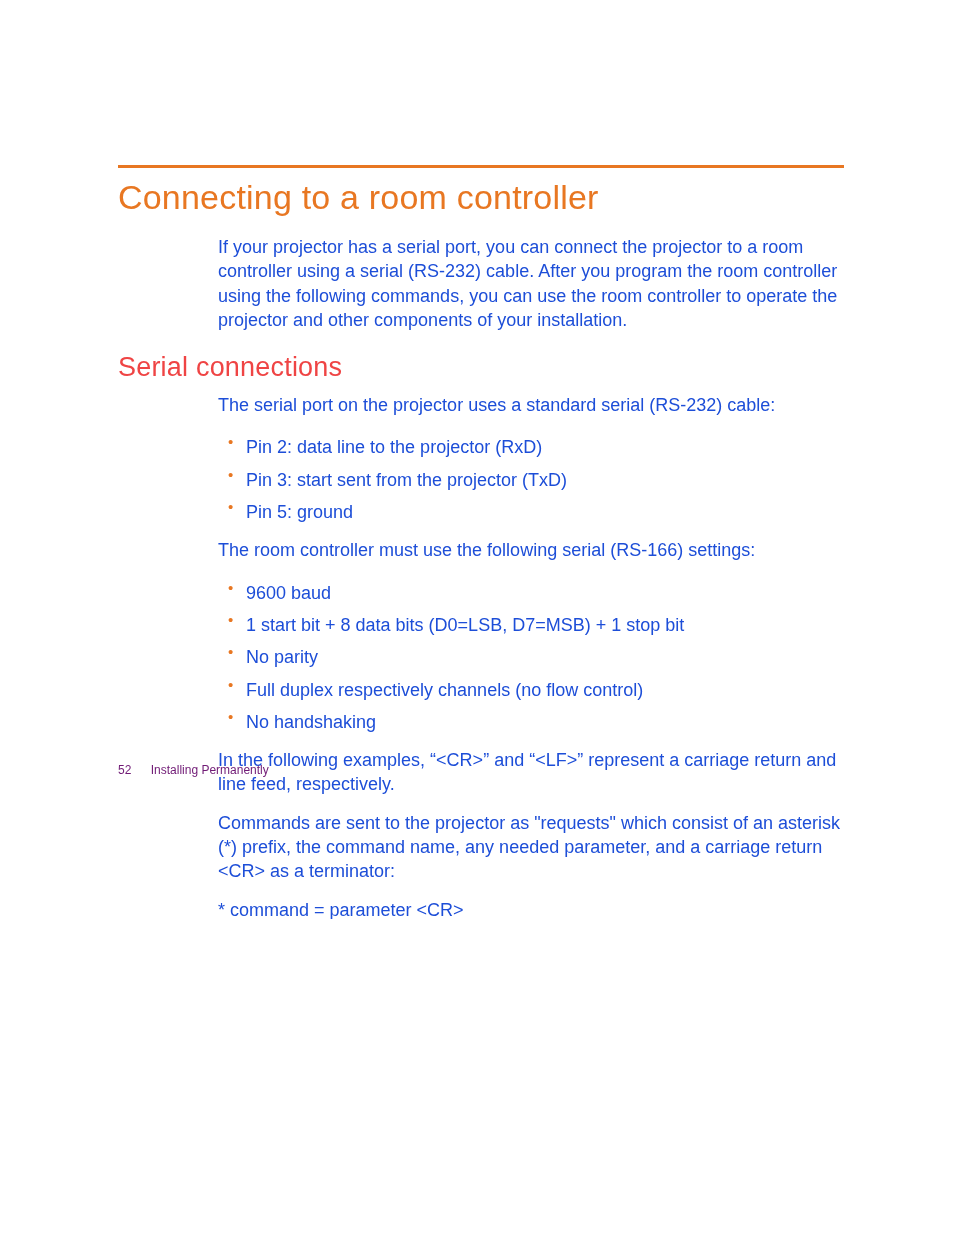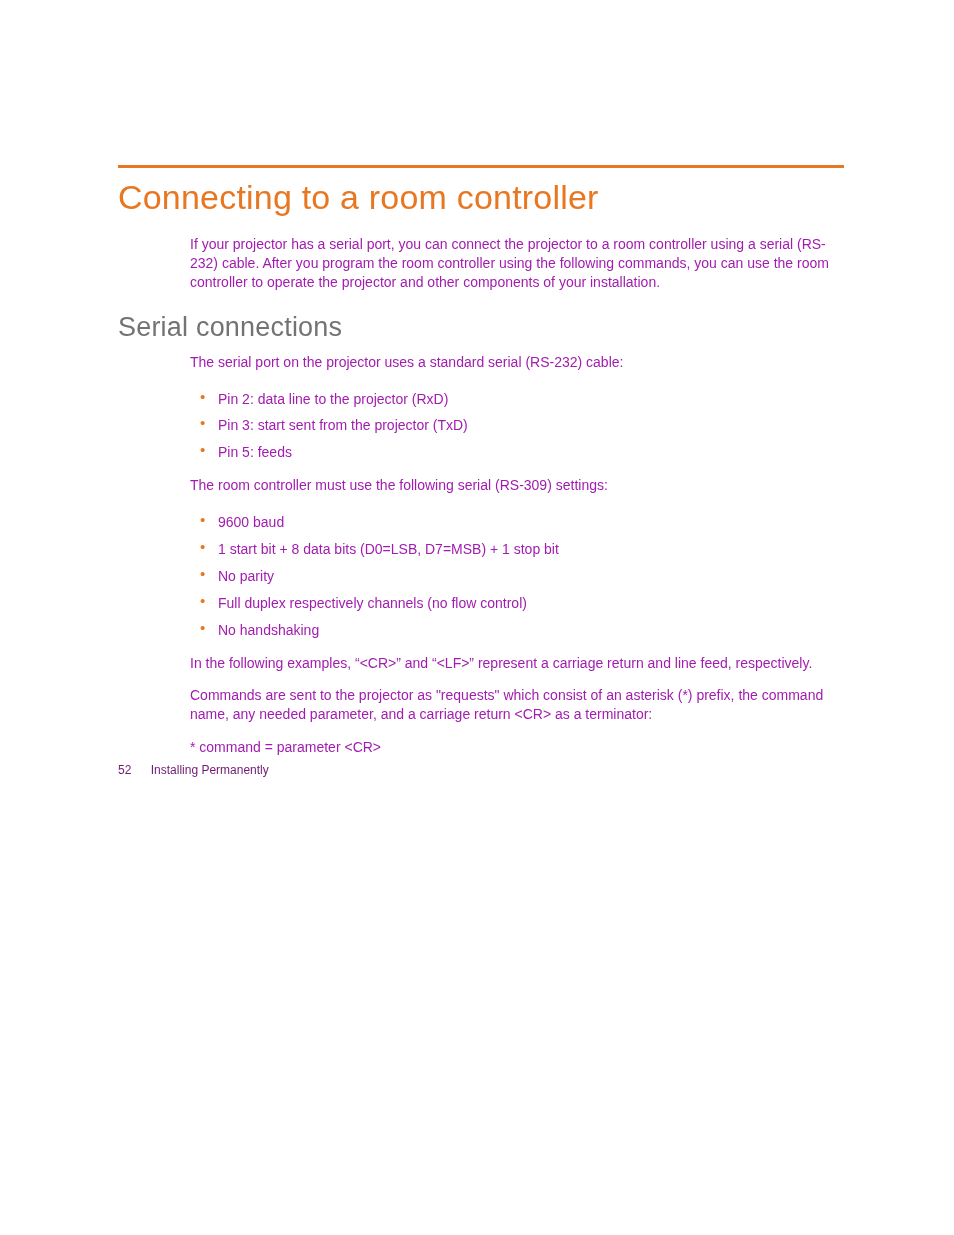"If your projector has a" .body-block { color: #a21caf -> #1d4ed8; font-size: 14px -> 18px; margin-left: 72px -> 100px }
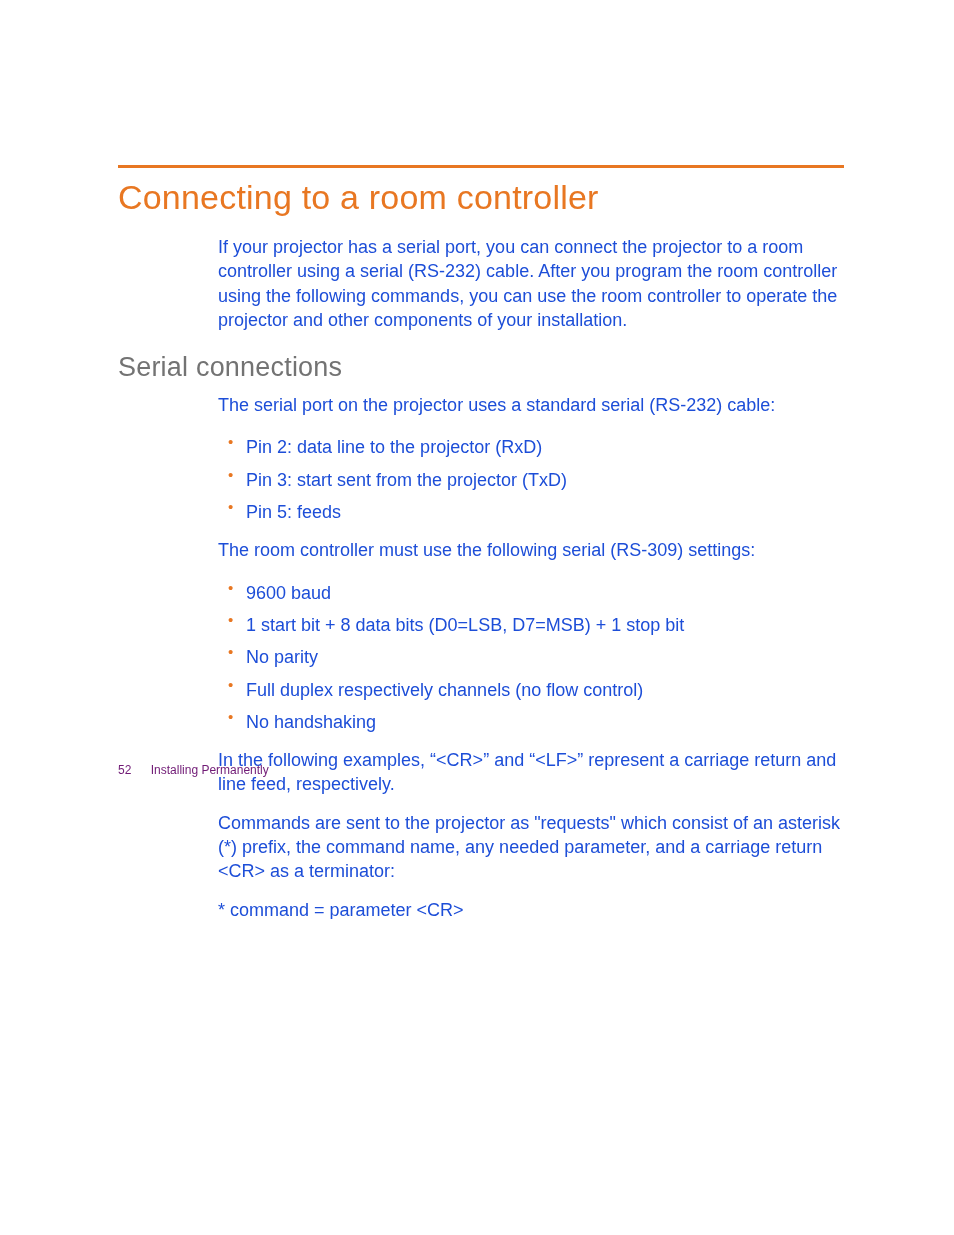"Serial connections" h2.sub-title { color: #737373 -> #ef4444 }
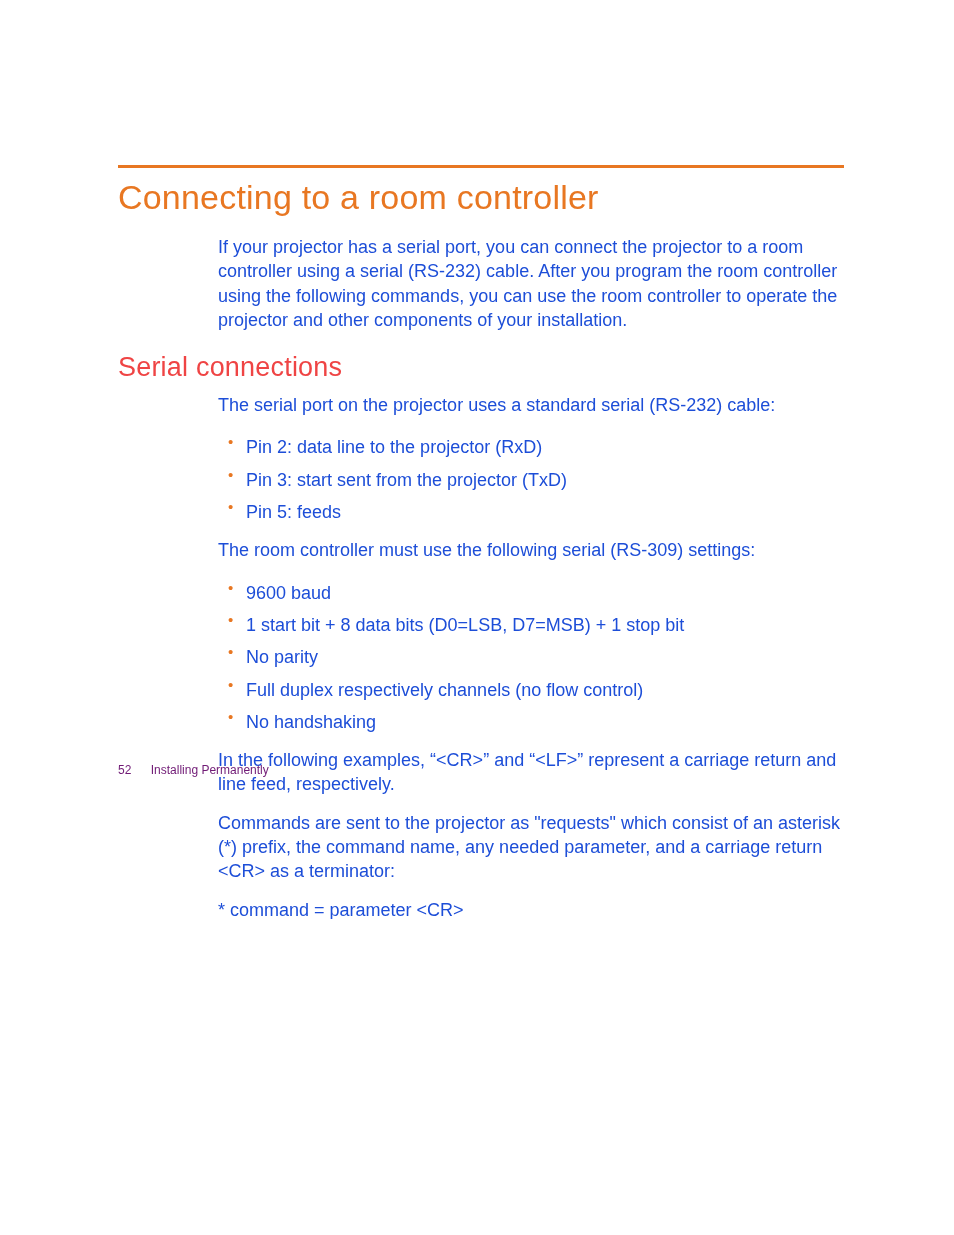"Pin 5: feeds" li { text: feeds -> ground }
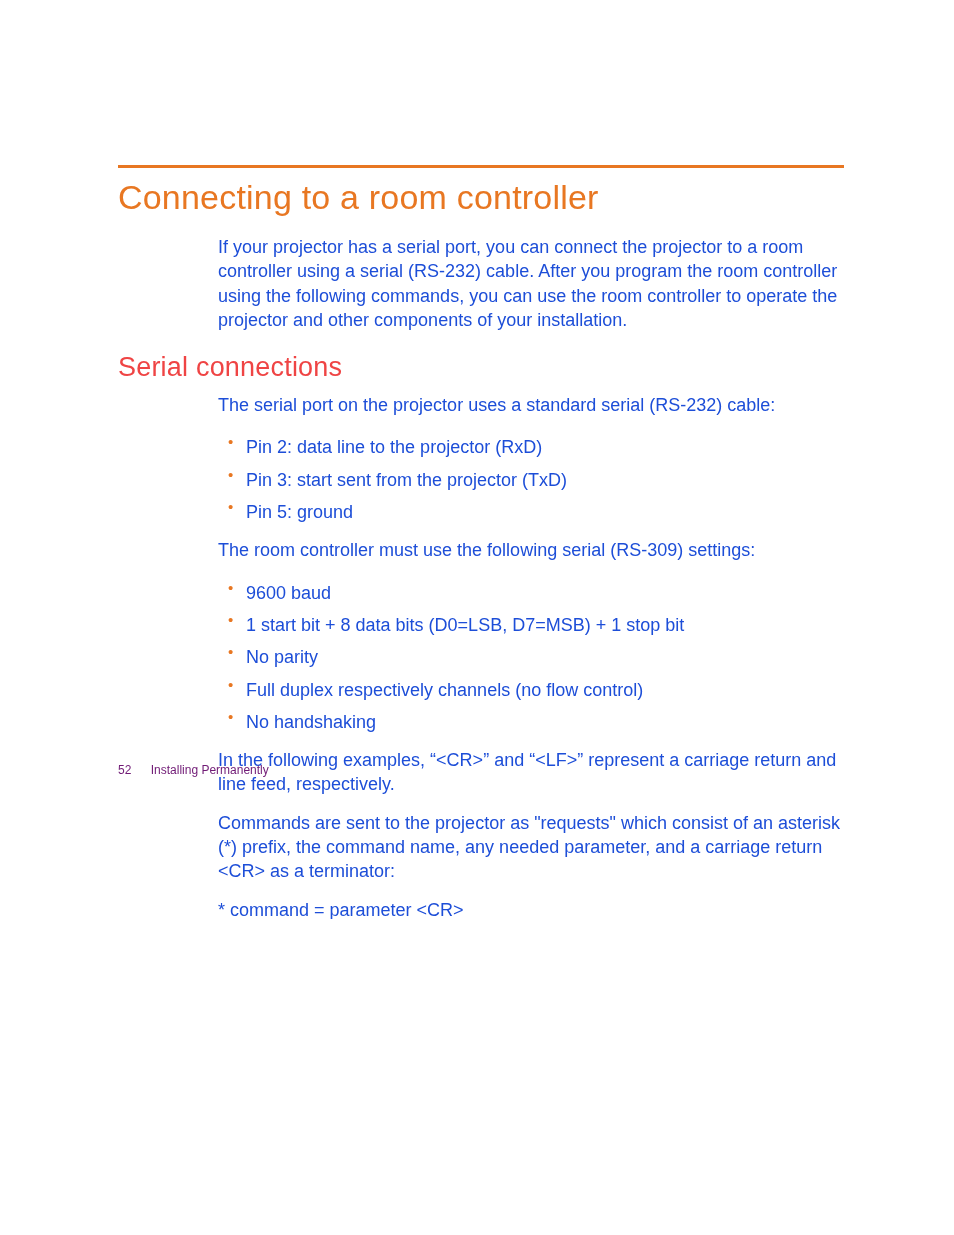"The room controller must use" p { text: RS-309 -> RS-166 }
